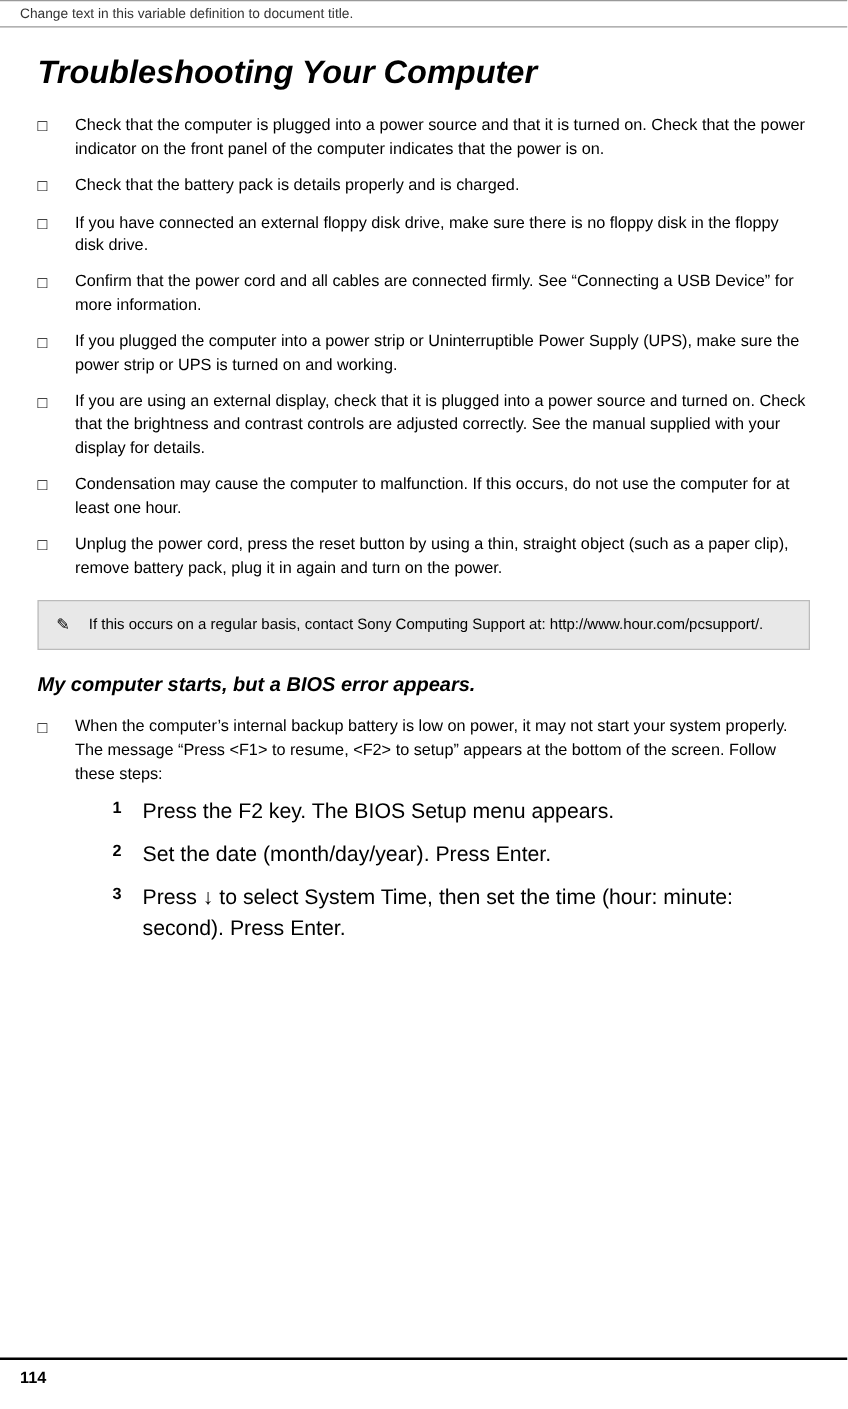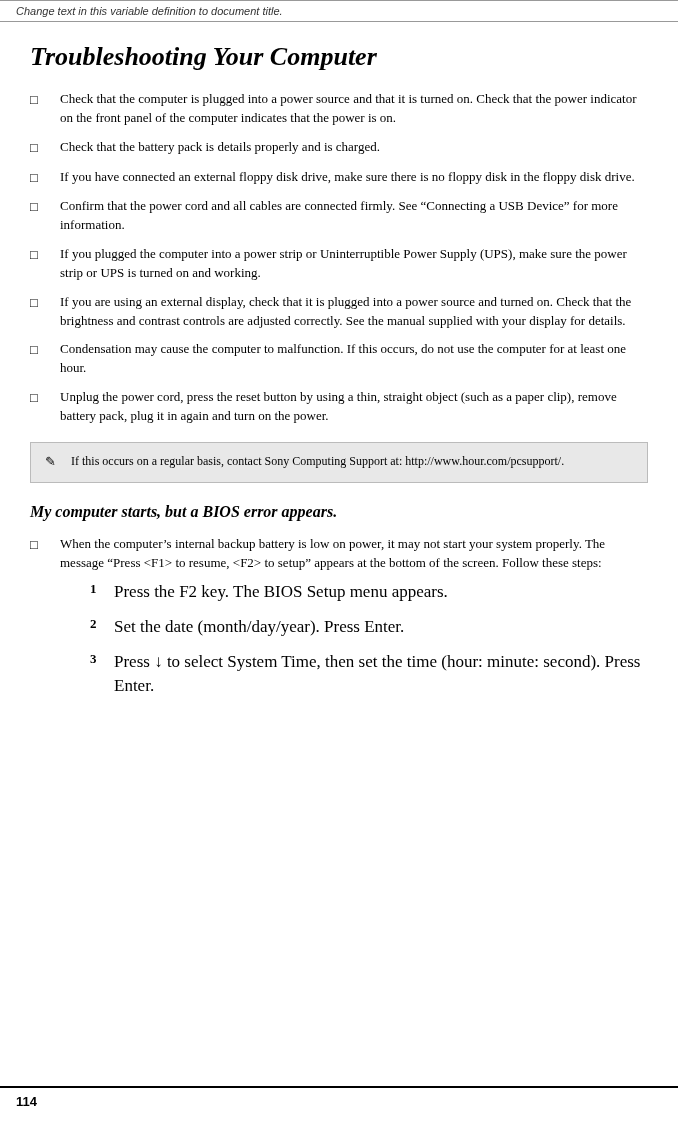"Change text in this variable" .header-bar { font-style: italic -> none }
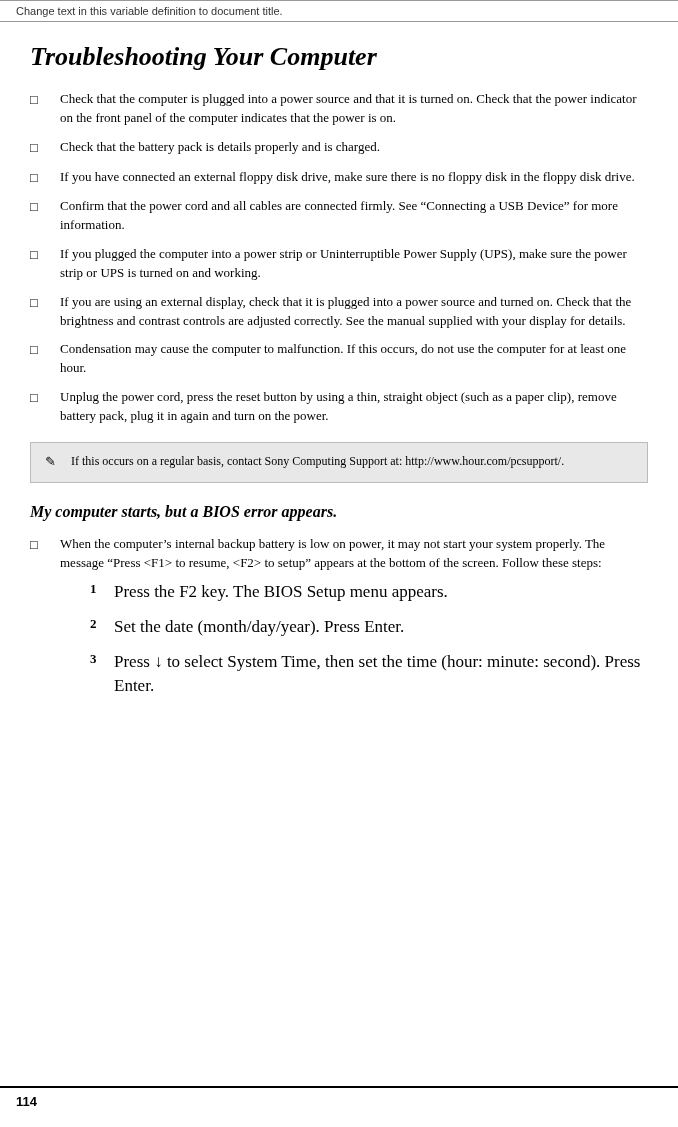"Troubleshooting Your Computer" .content { font-family: Liberation Serif, serif -> none }
